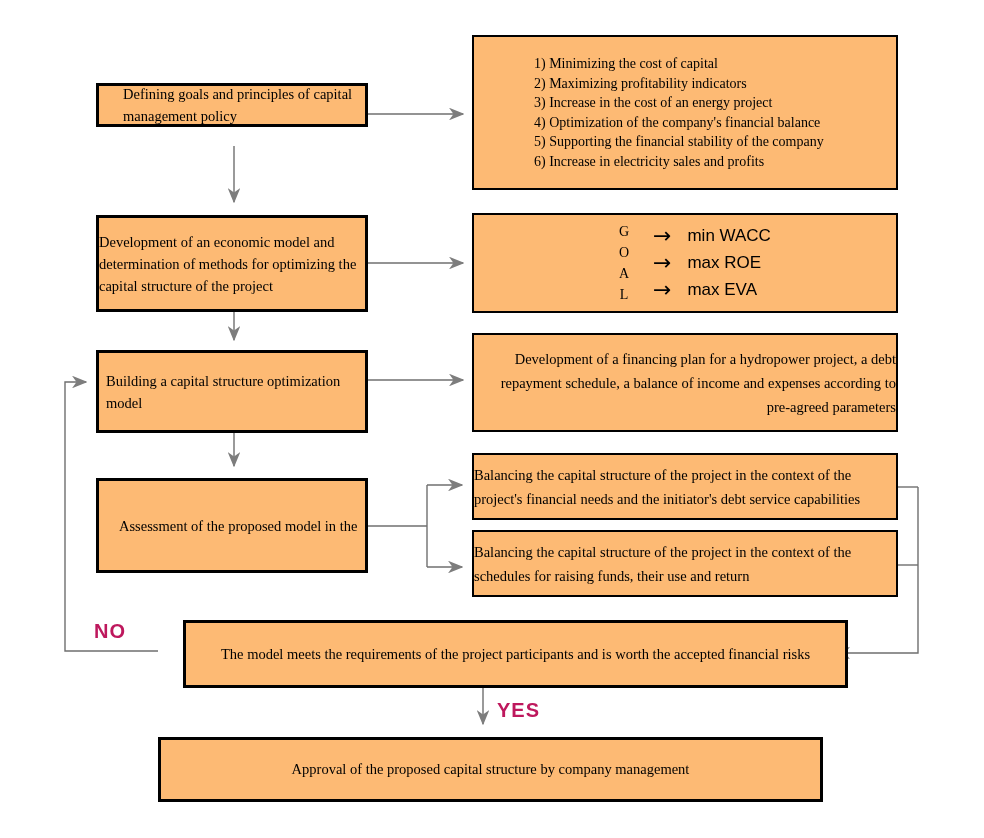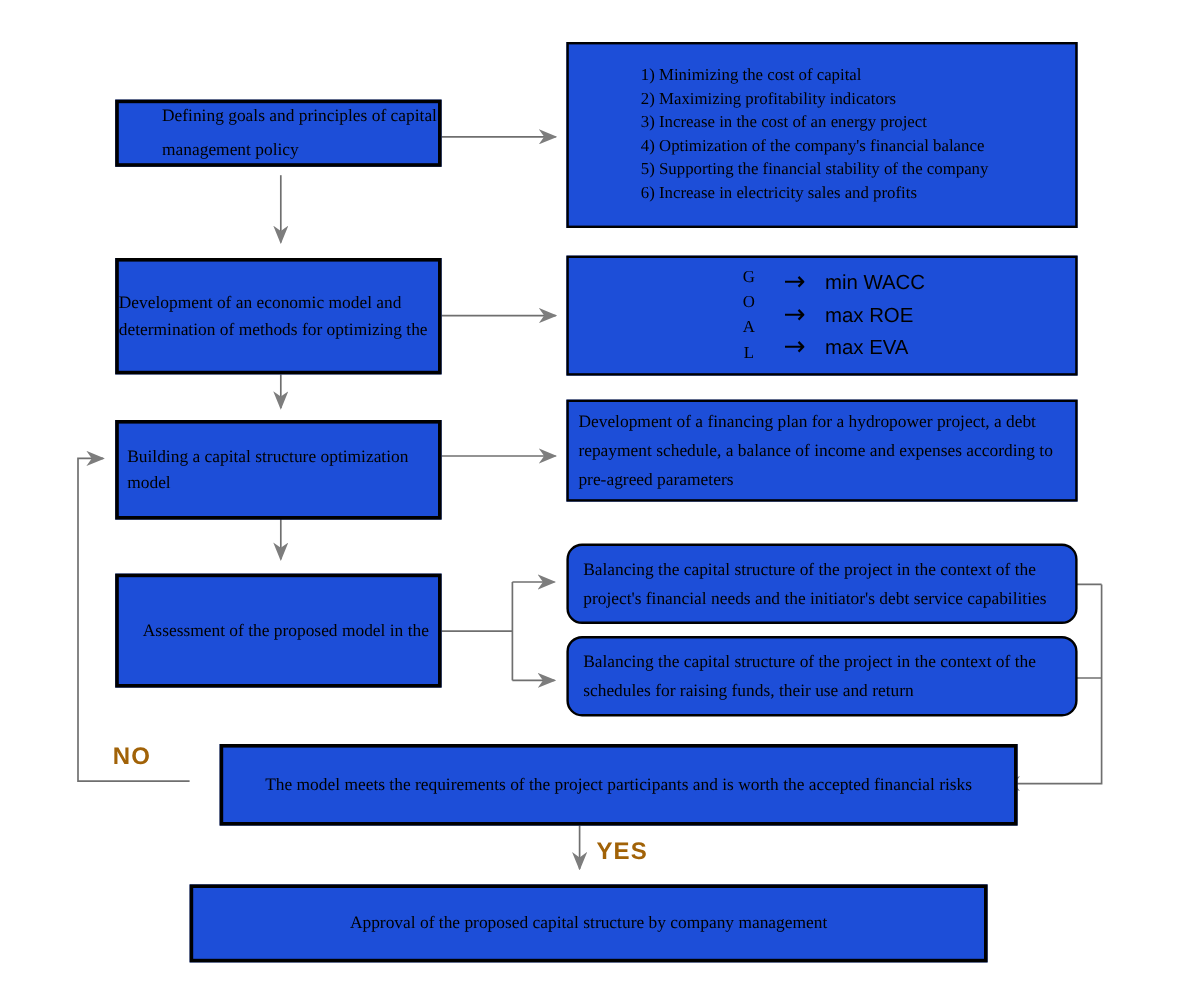"1) Minimizing the cost of" .box { background: #1d4ed8 -> #fdba74 }
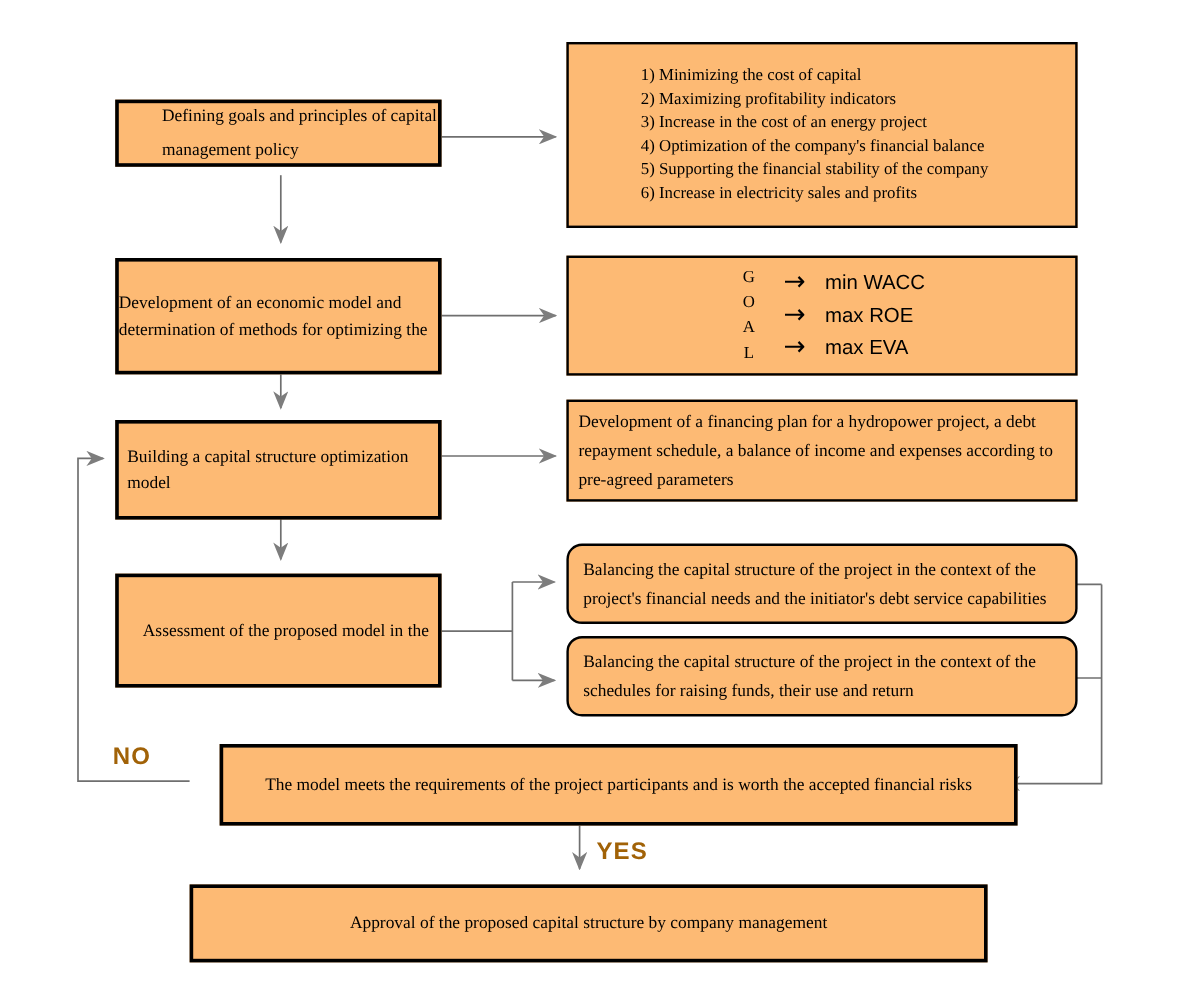"Defining goals and principles of" div.box { height: 56px -> 44px; justify-content: space-between -> none; padding-left: 36px -> 24px }
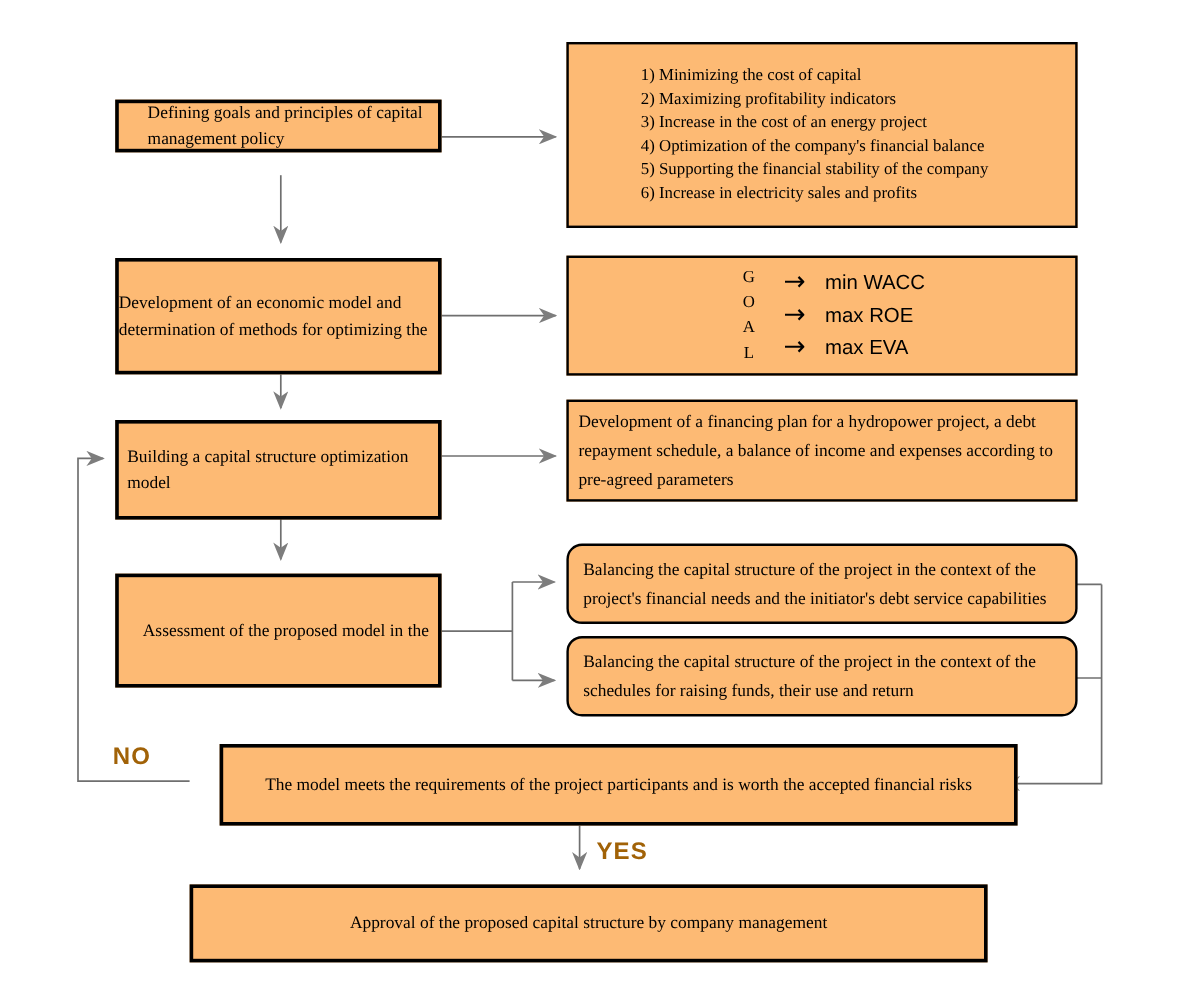"capital structure of the project" span.line { html: none -> <span>capital structure of the project</span> }
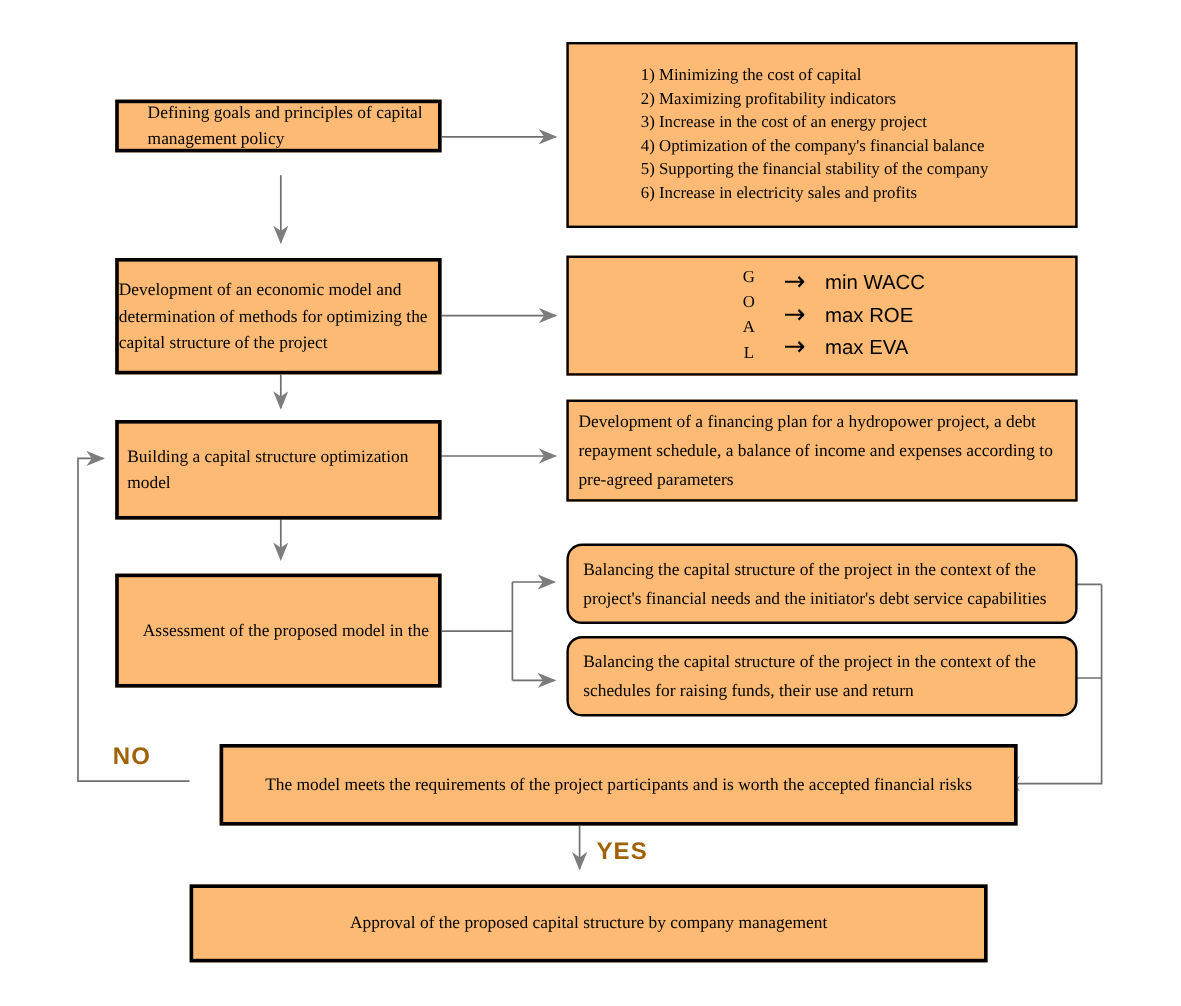"Development of a financing plan" div.box { height: 85px -> 99px; text-align: none -> right }
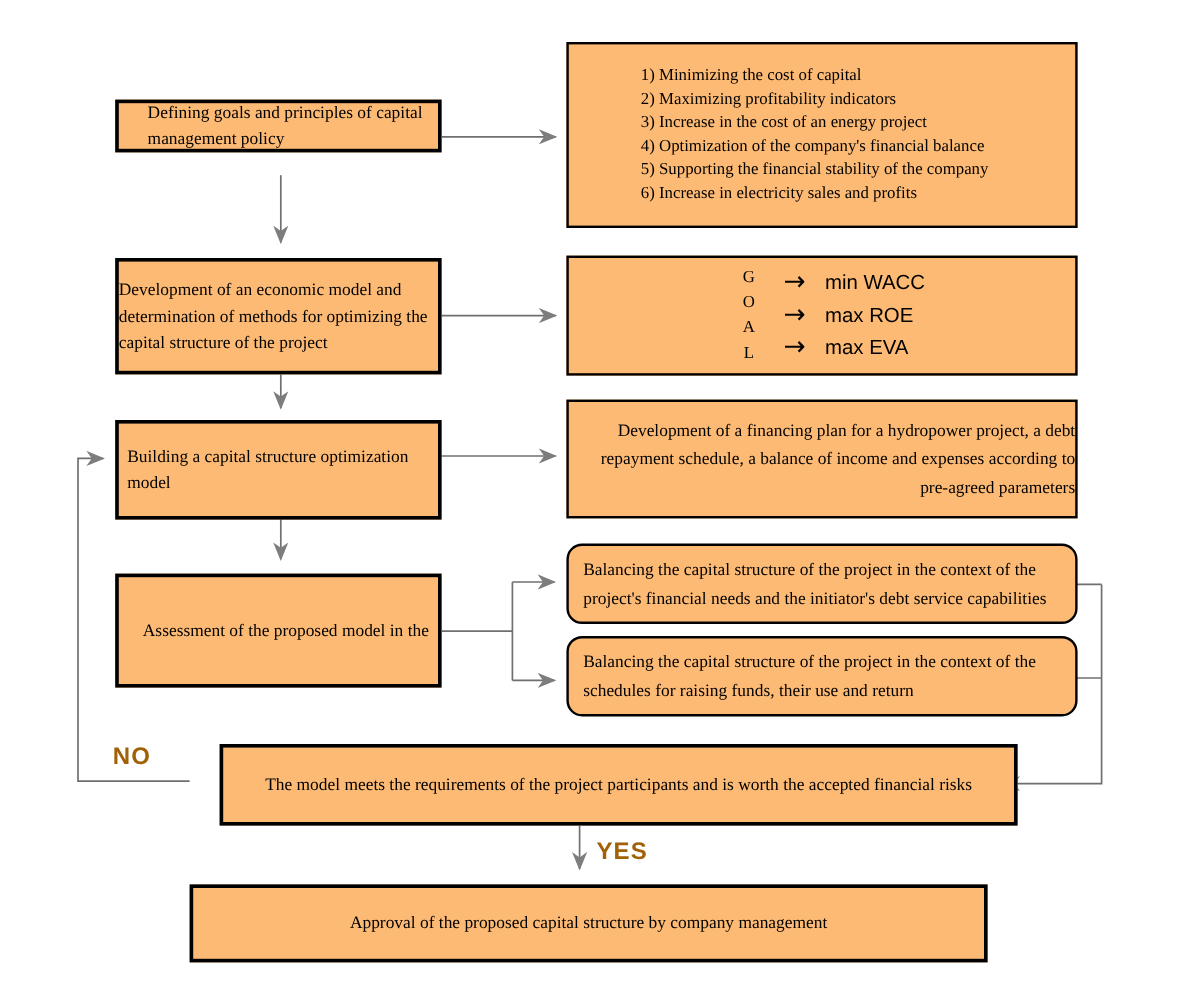"Balancing the capital structure of" .balance-box { border-radius: 13px -> none; padding-left: 12px -> none }
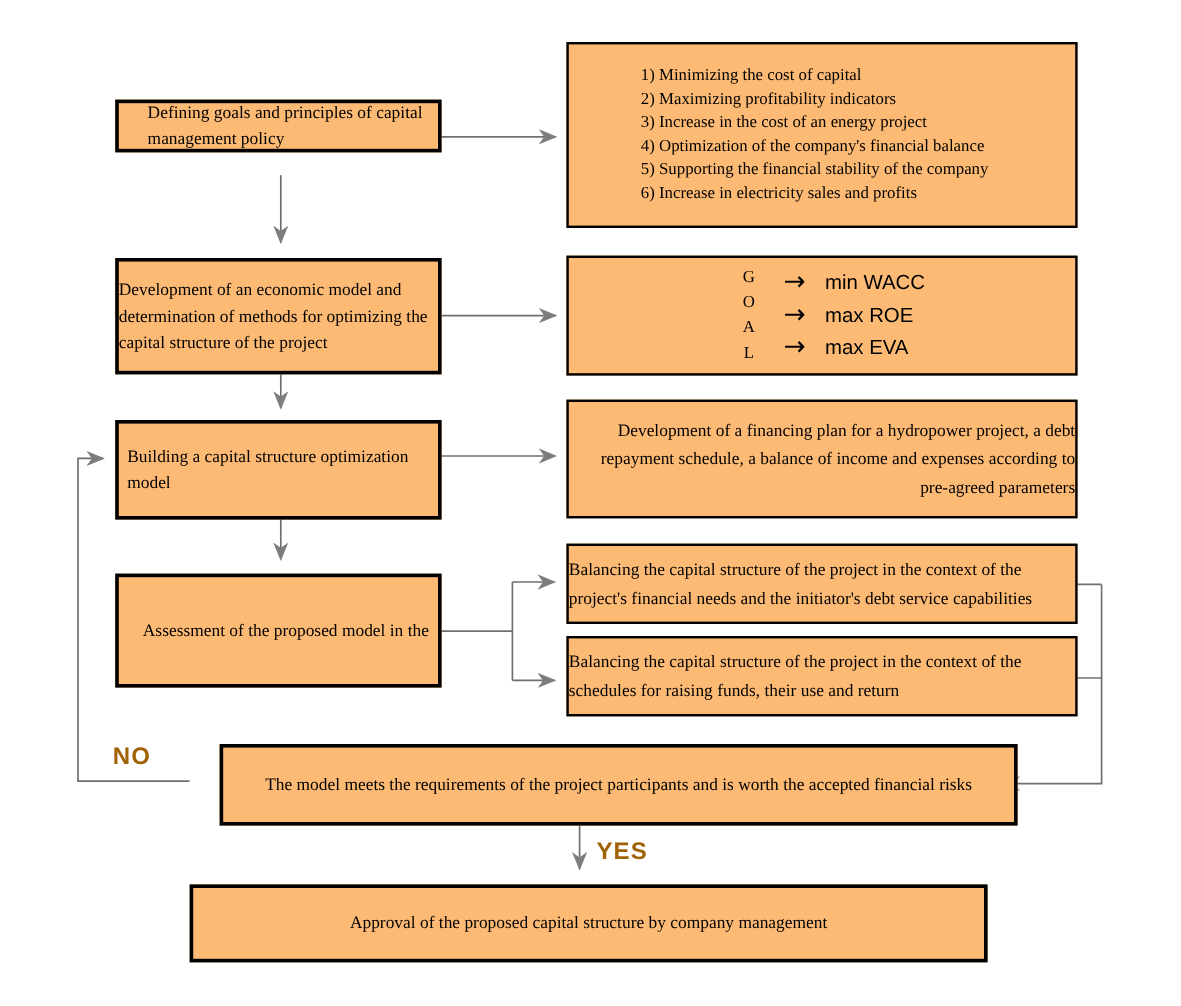"NO" .branch-label { color: #a16207 -> #be185d }
